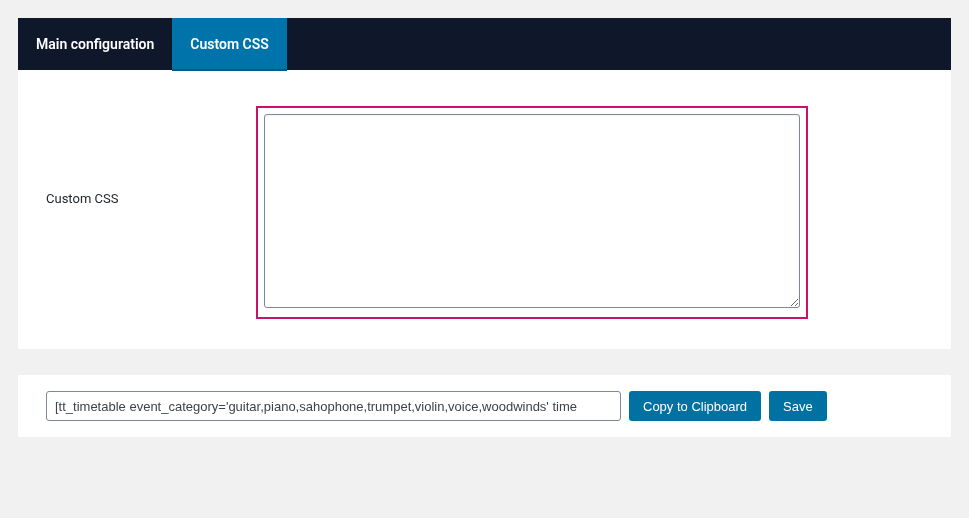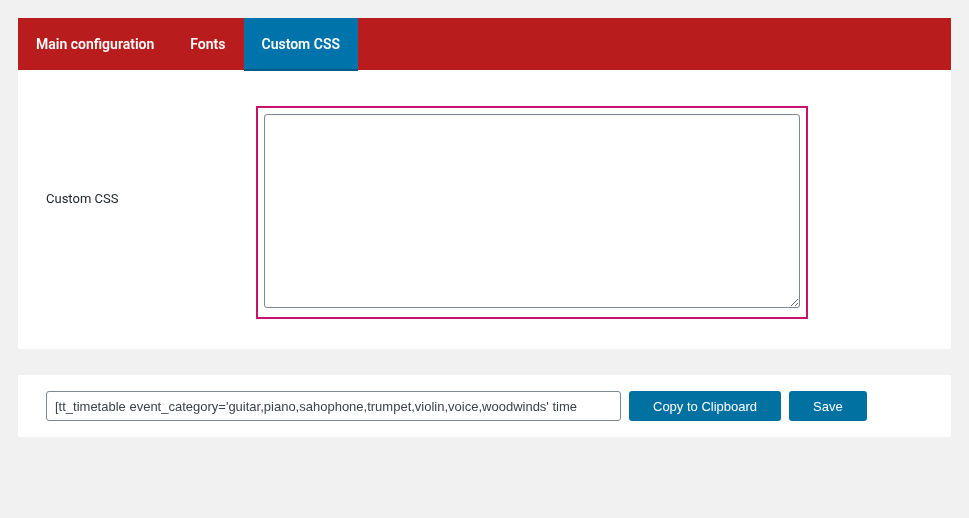"Main configuration" .tabs { background: #b91c1c -> #0f172a }
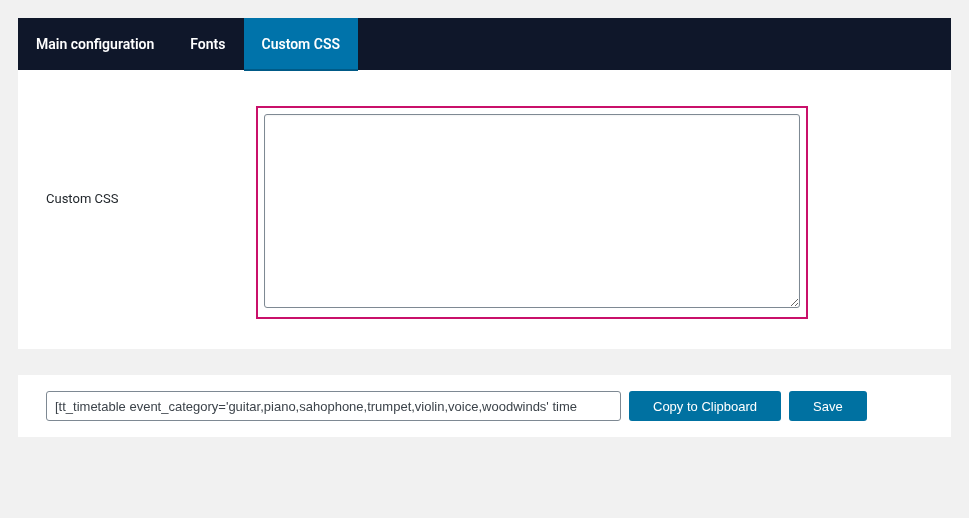"Fonts" div.tab { html: <div>Fonts</div> -> none }
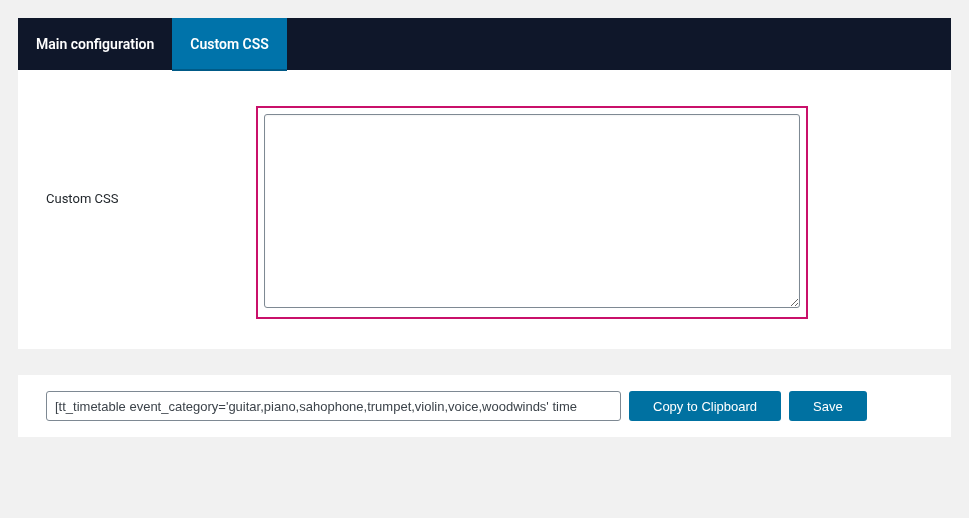"Copy to Clipboard" .btn { padding: 0 24px -> 0 14px }
